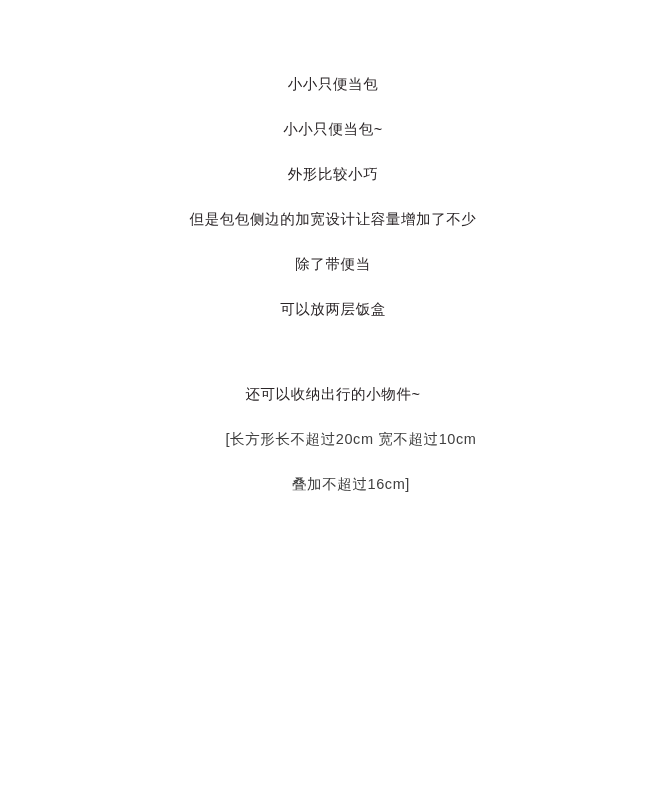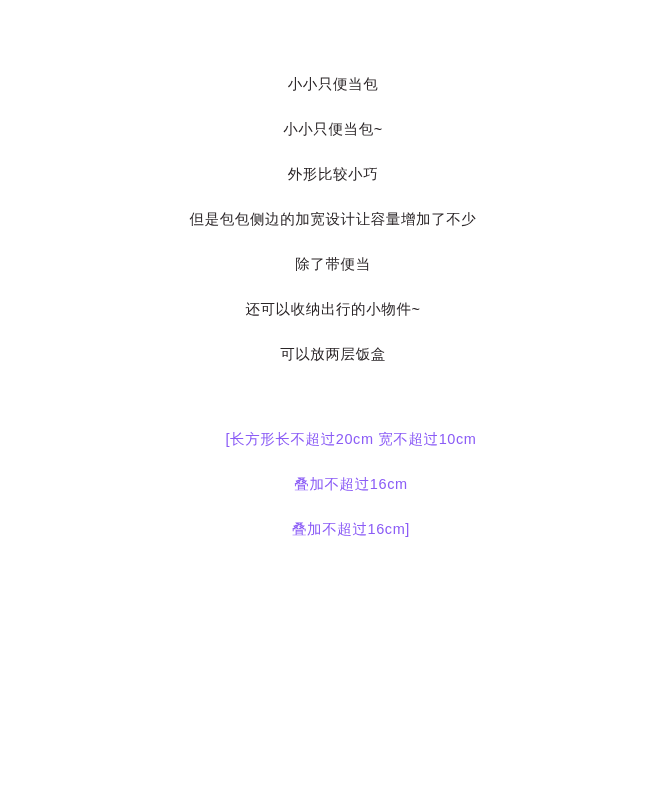"还可以收纳出行的小物件~" div.line { order: before "可以放两层饭盒" -> after "可以放两层饭盒" }
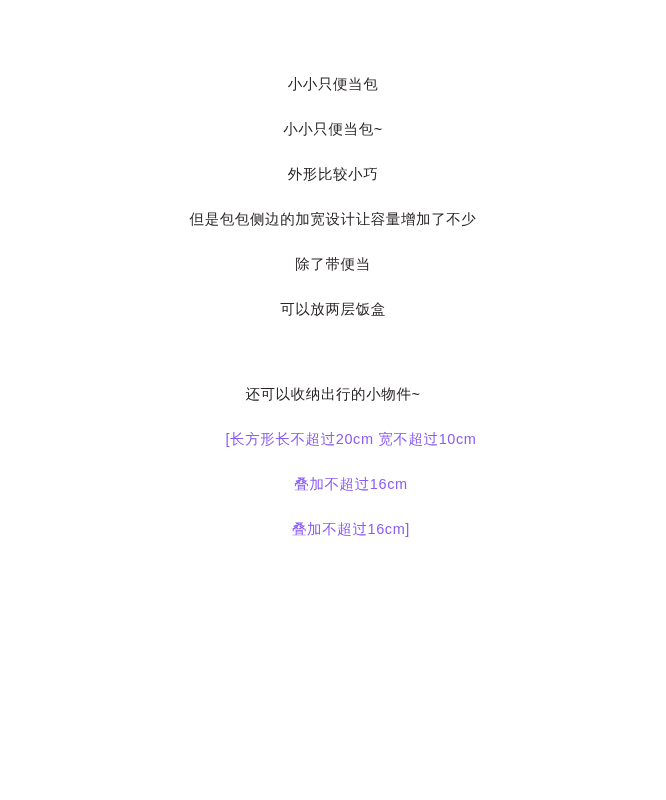"[长方形长不超过20cm 宽不超过10cm" .line.dim { color: #8b5cf6 -> #404040 }
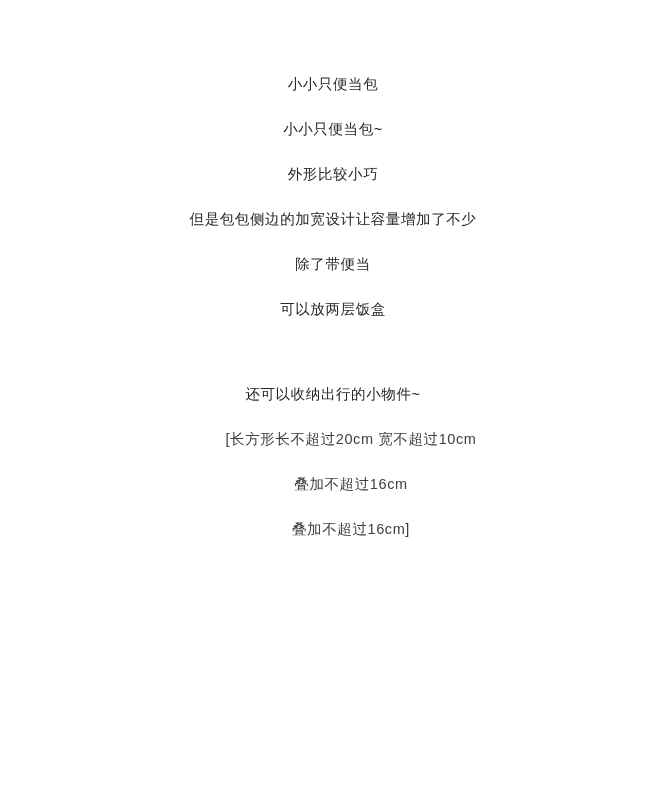"叠加不超过16cm" div.line { html: <div>叠加不超过16cm</div> -> none }
